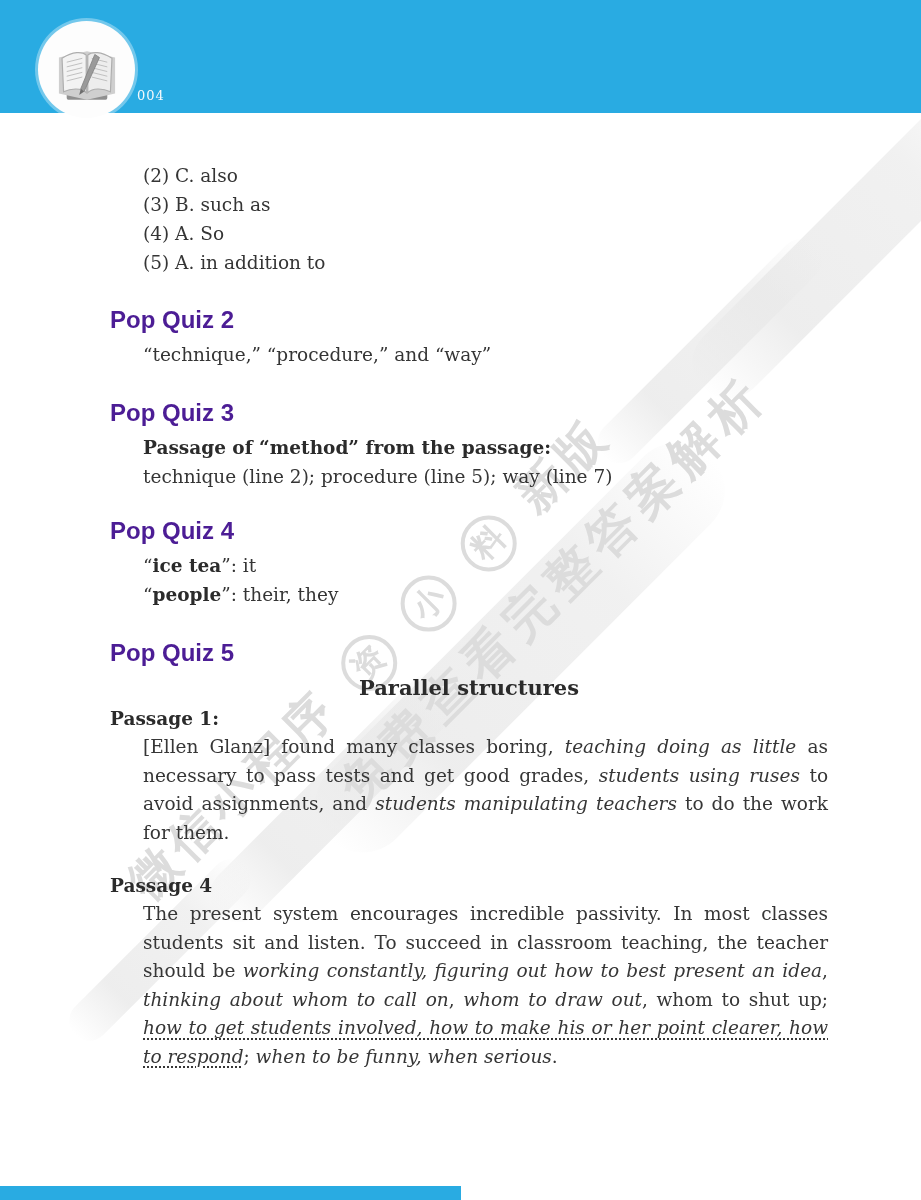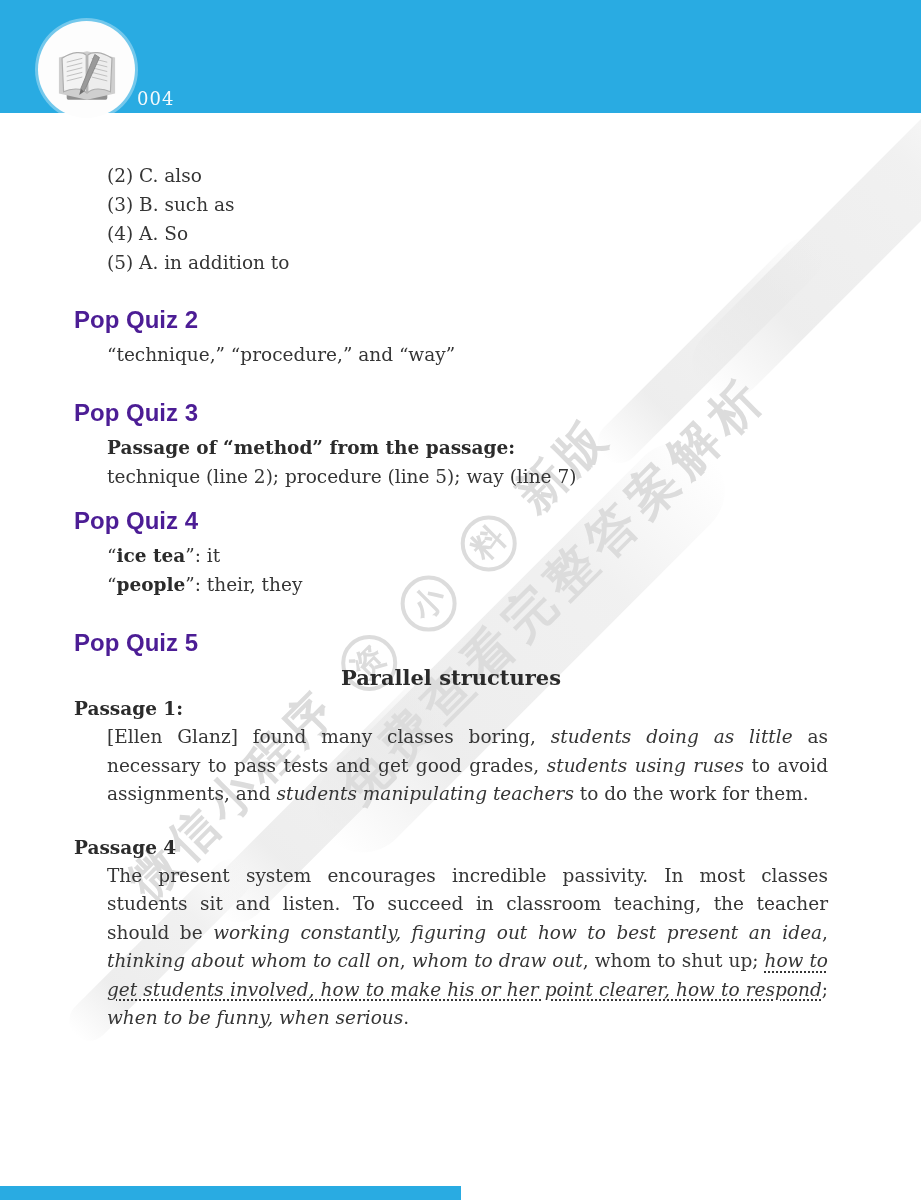"004" .page-num { font-size: 18px -> 13px }
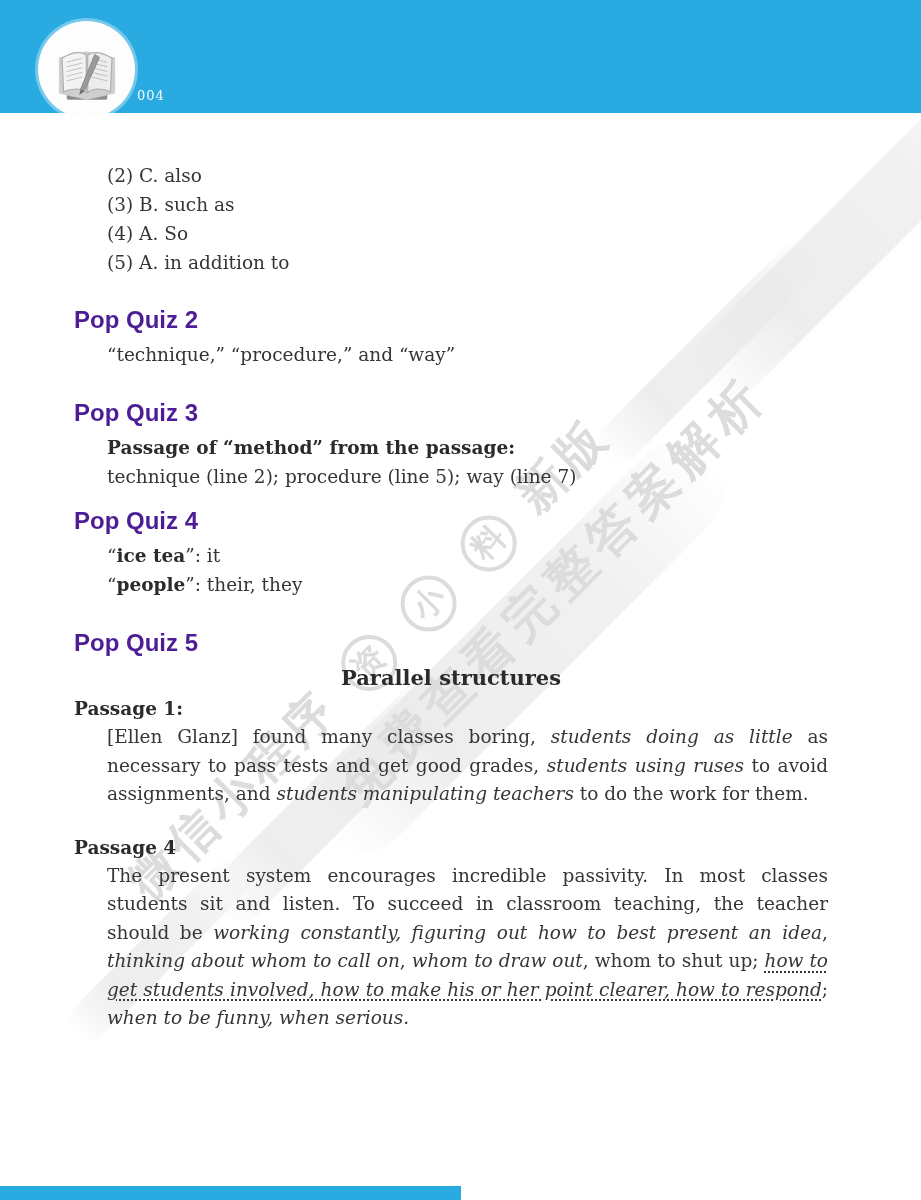"(2) C. also" .content { padding: 48px 93px 0 74px -> 48px 93px 0 110px }
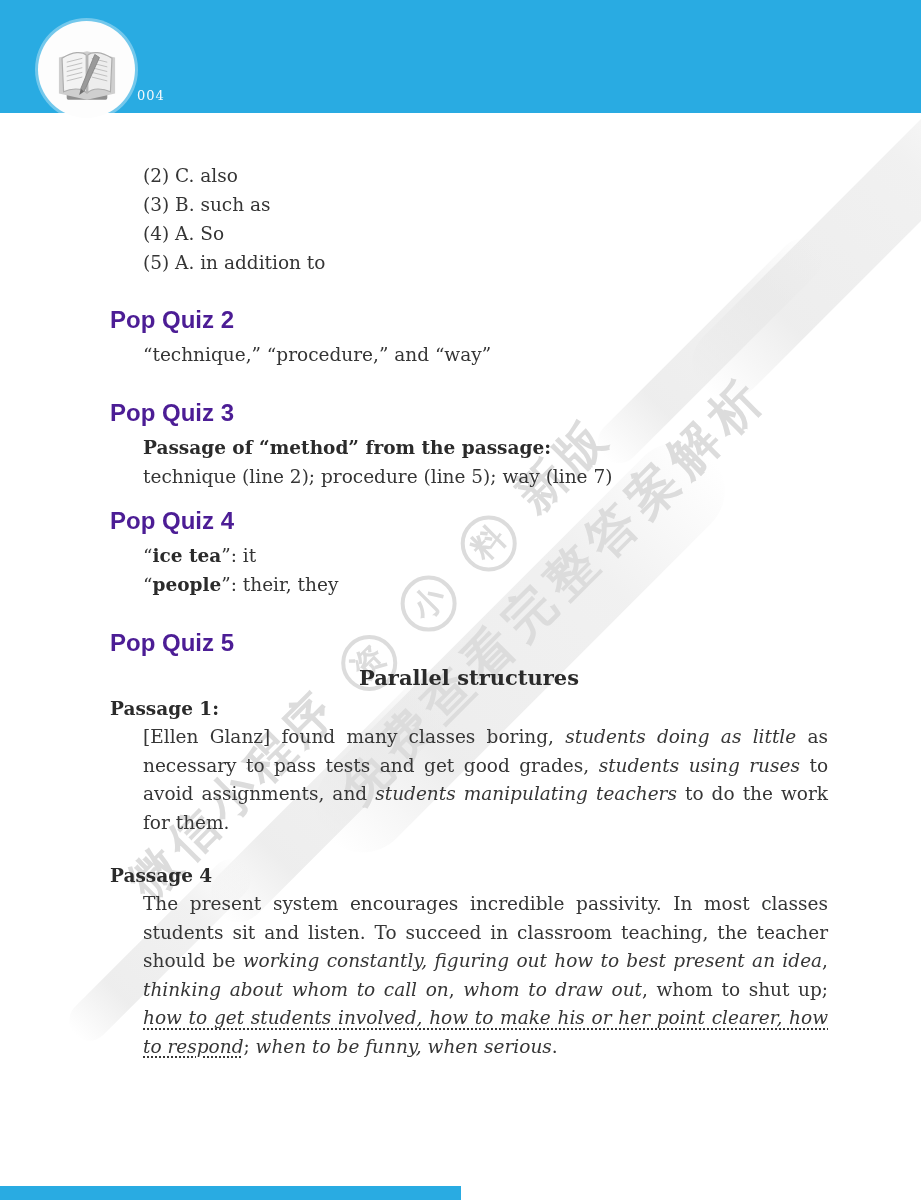"Pop Quiz 4" .mt27 { margin-top: 17px -> 27px }
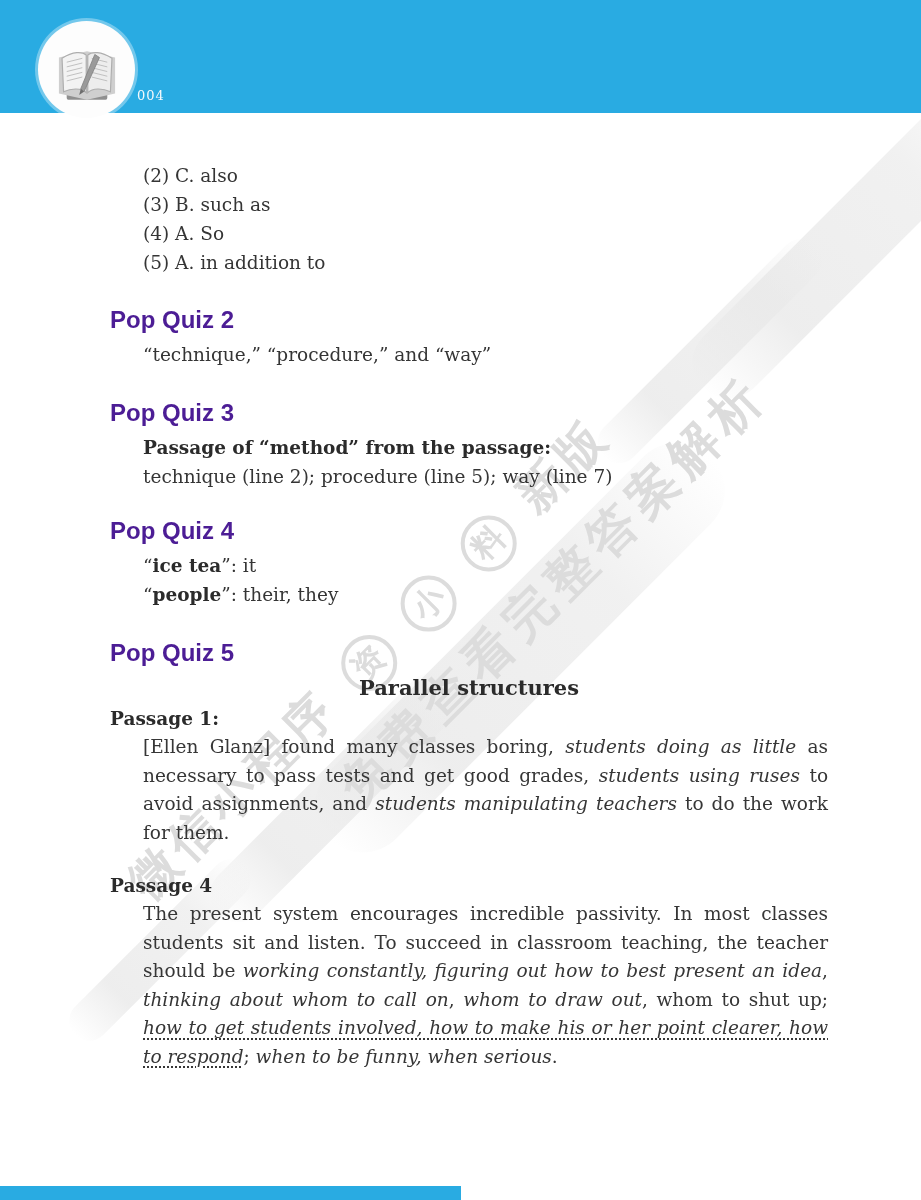"students doing as little" span.seg-italic { text: students -> teaching }
